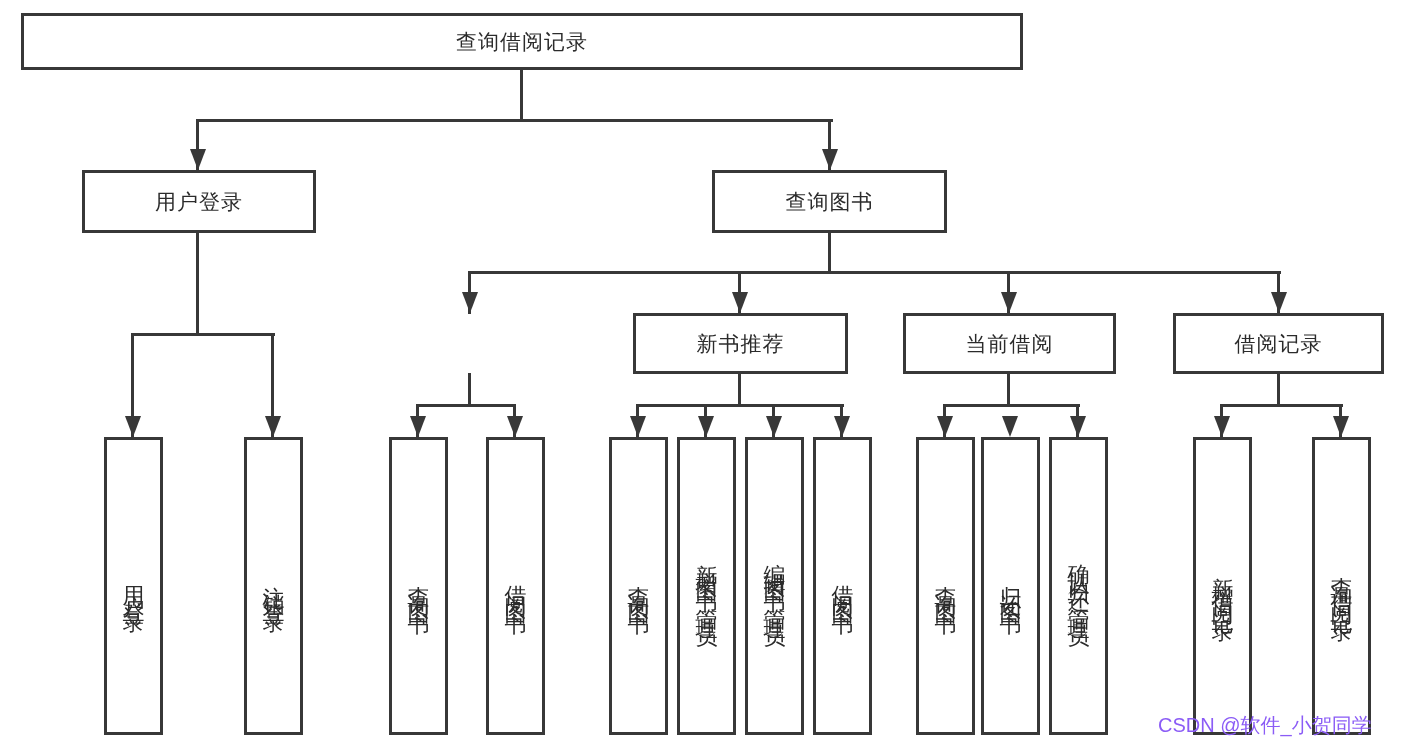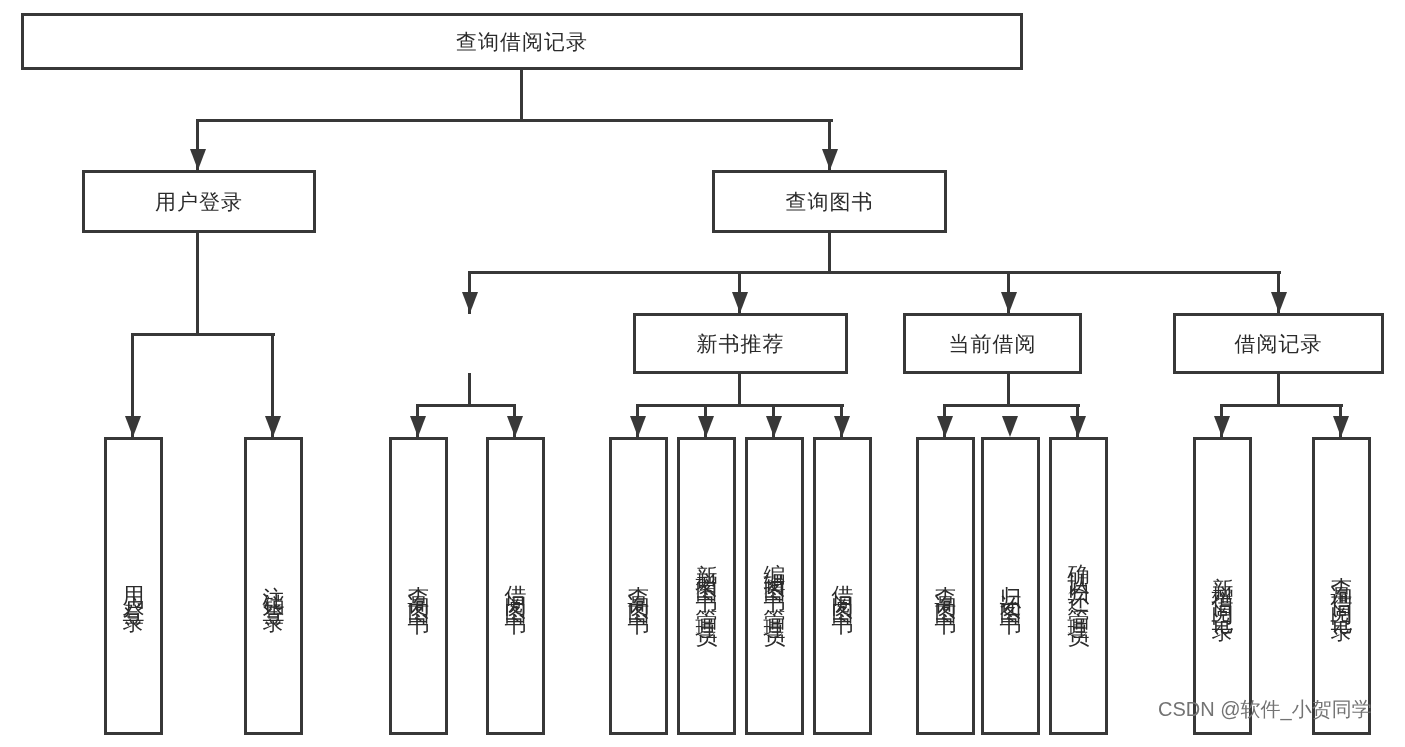"当前借阅" div.node { width: 179px -> 213px }
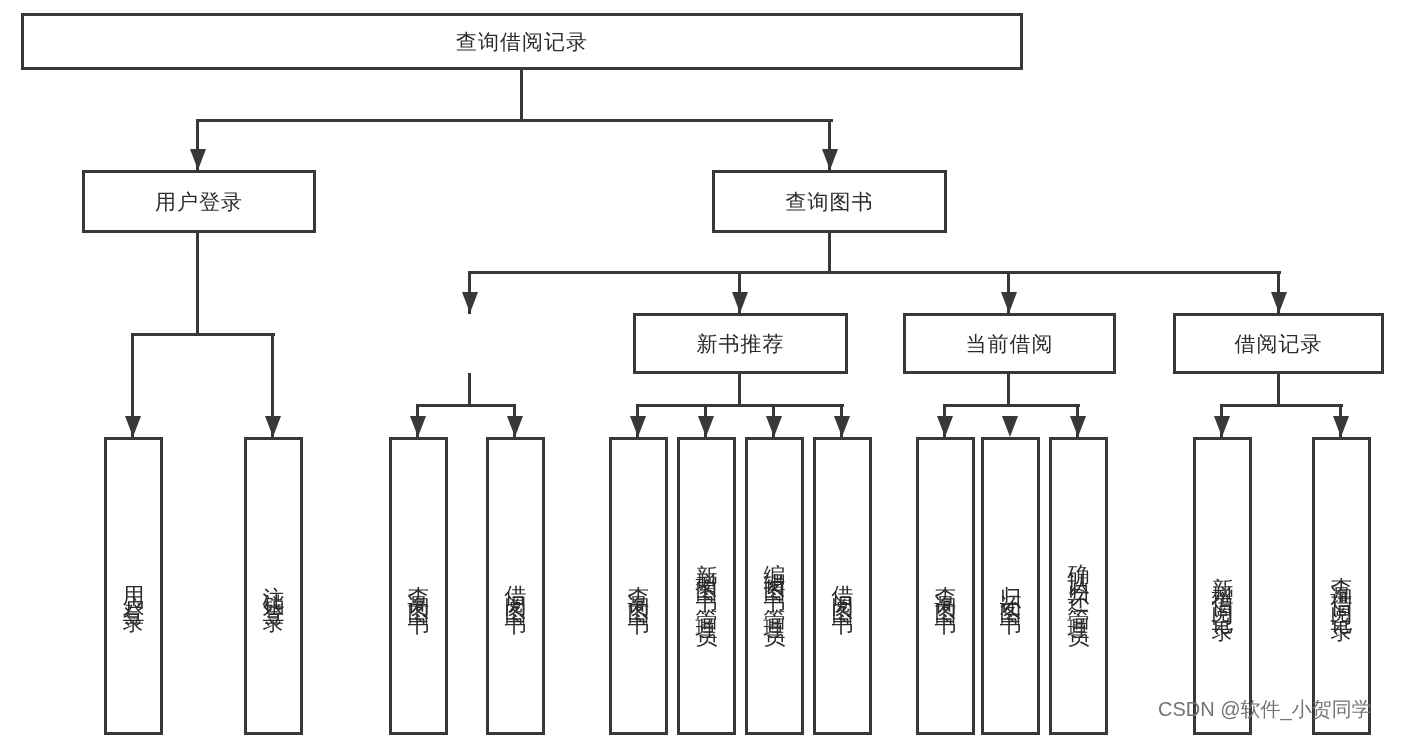"CSDN @软件_小贺同学" .watermark { color: #737373 -> #8b5cf6; top: 696px -> 712px }
